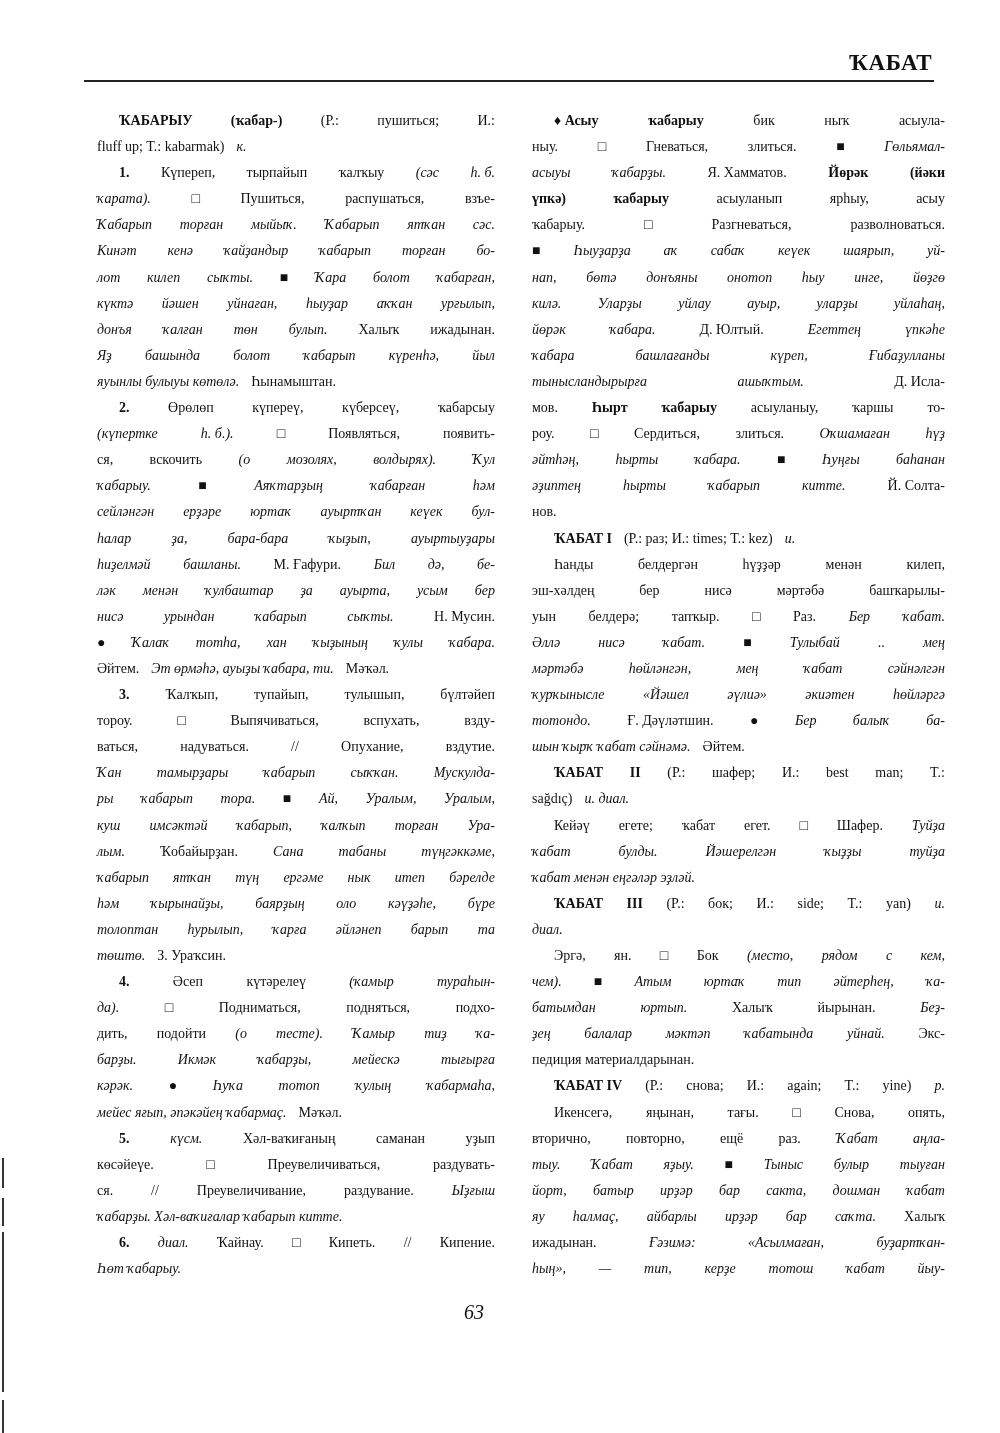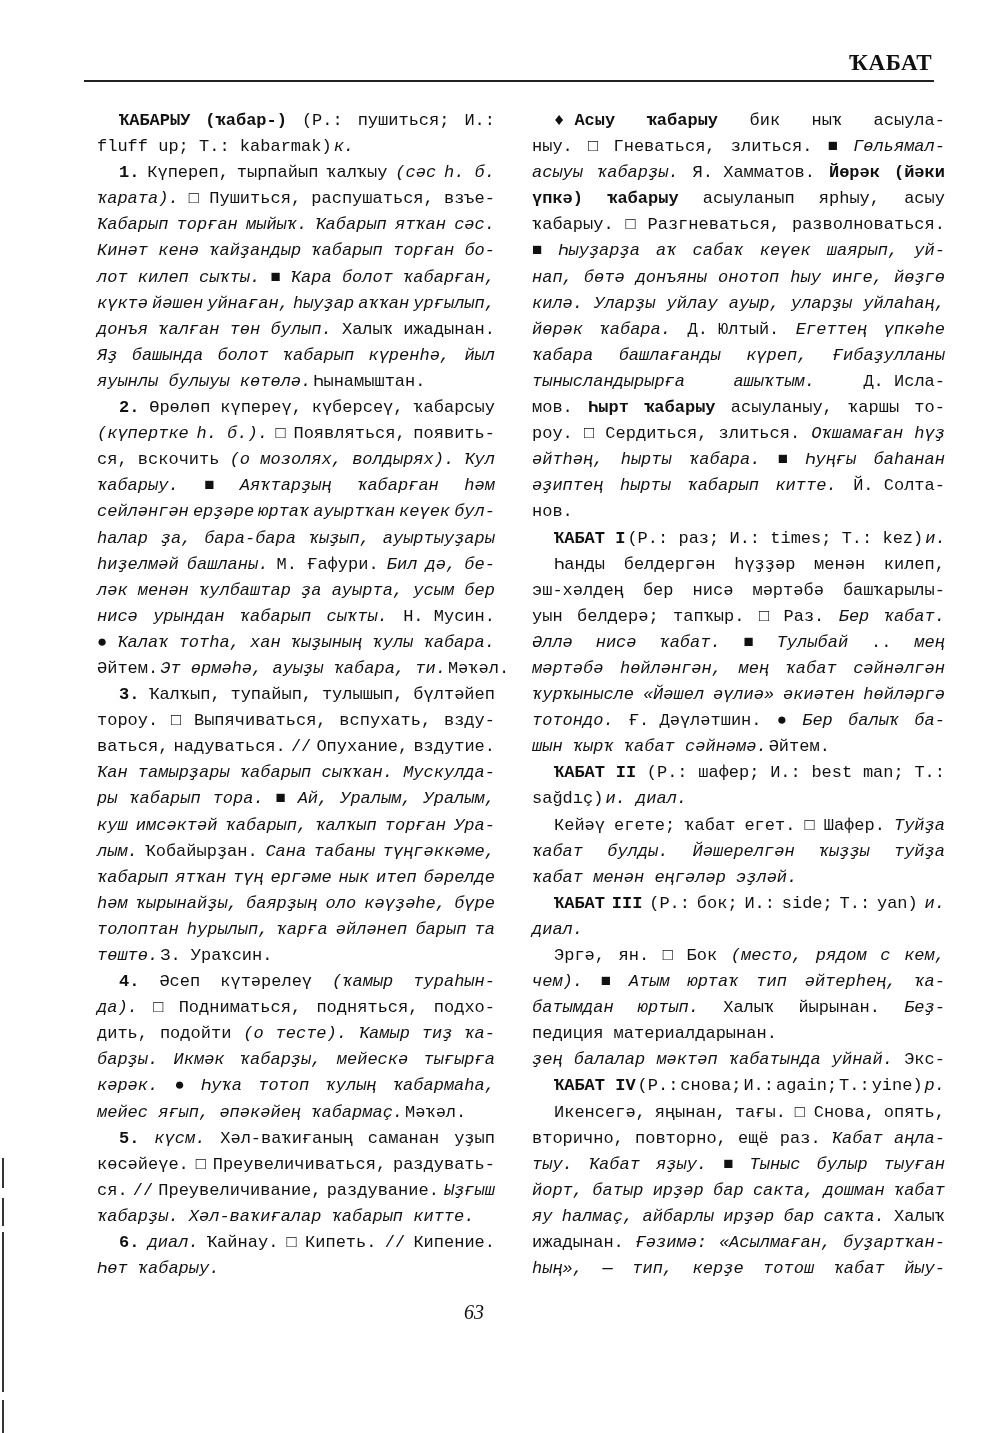"ҠАБАРЫУ" .col { font-family: Liberation Mono, monospace -> none; font-size: 17px -> 14px }
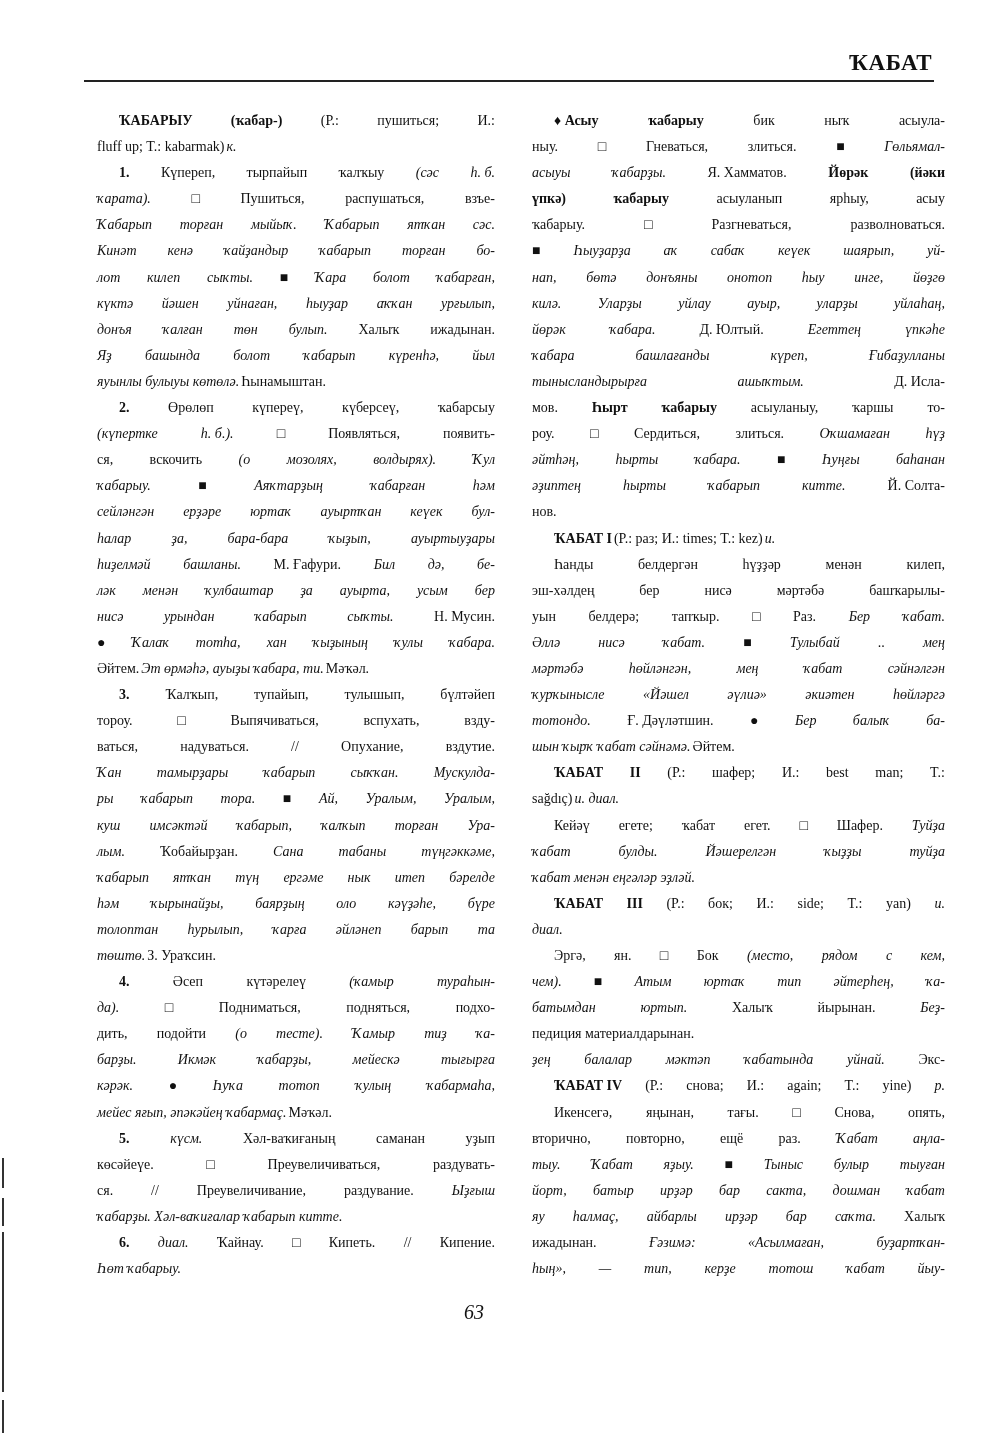"fluff up; T.: kabarmak)" .ln.last { gap: 2px -> 12px }
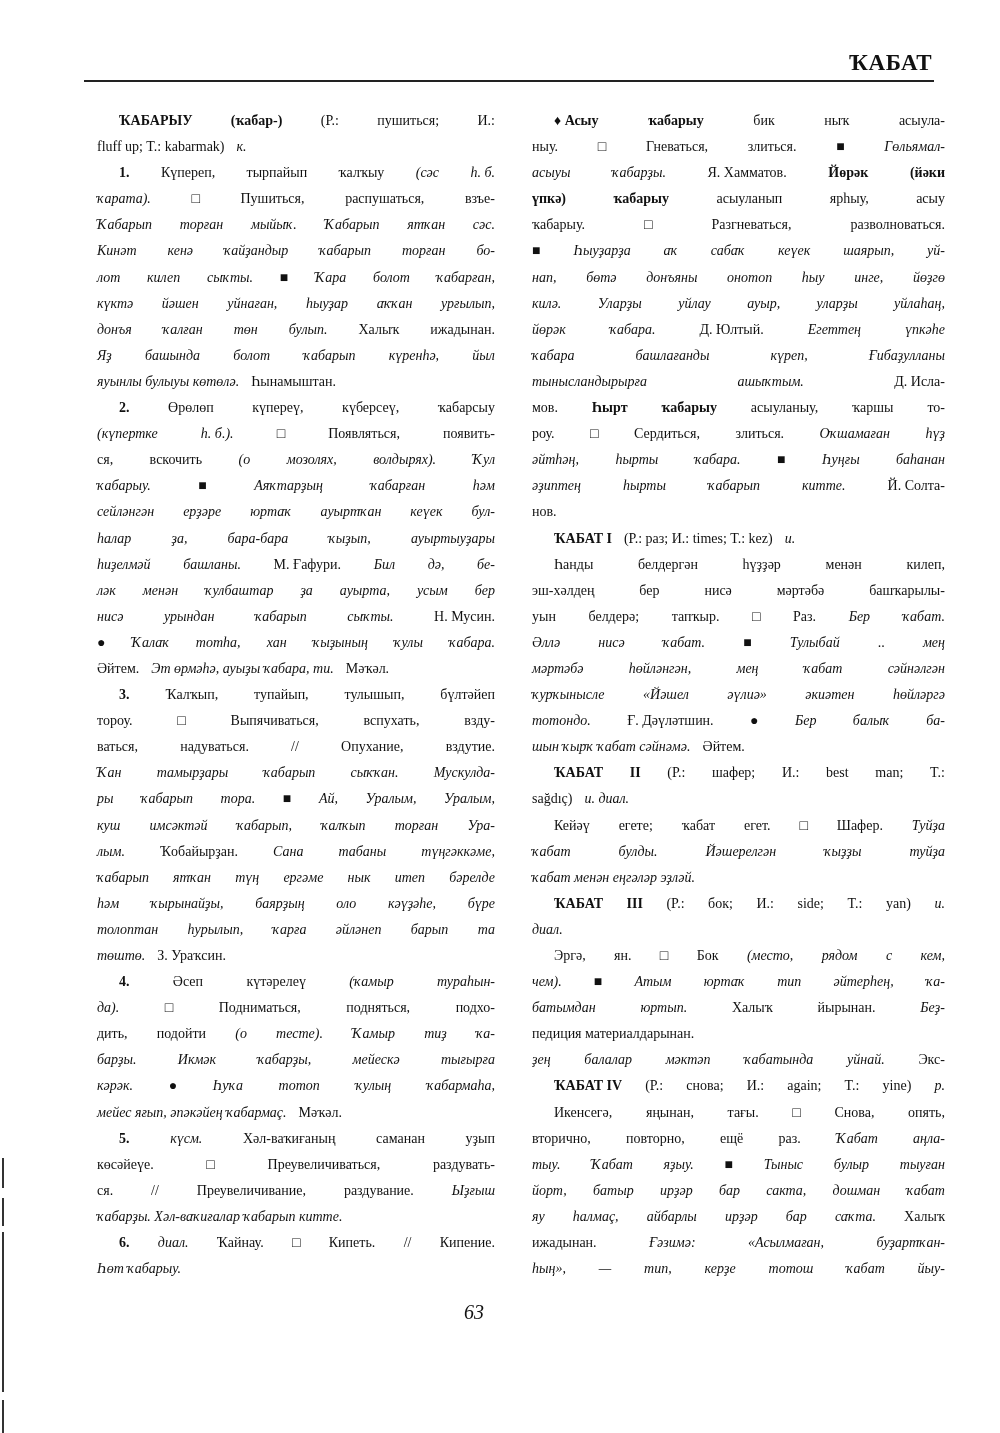"педиция материалдарынан." div.ln { order: before "ҙең" -> after "ҙең" }
